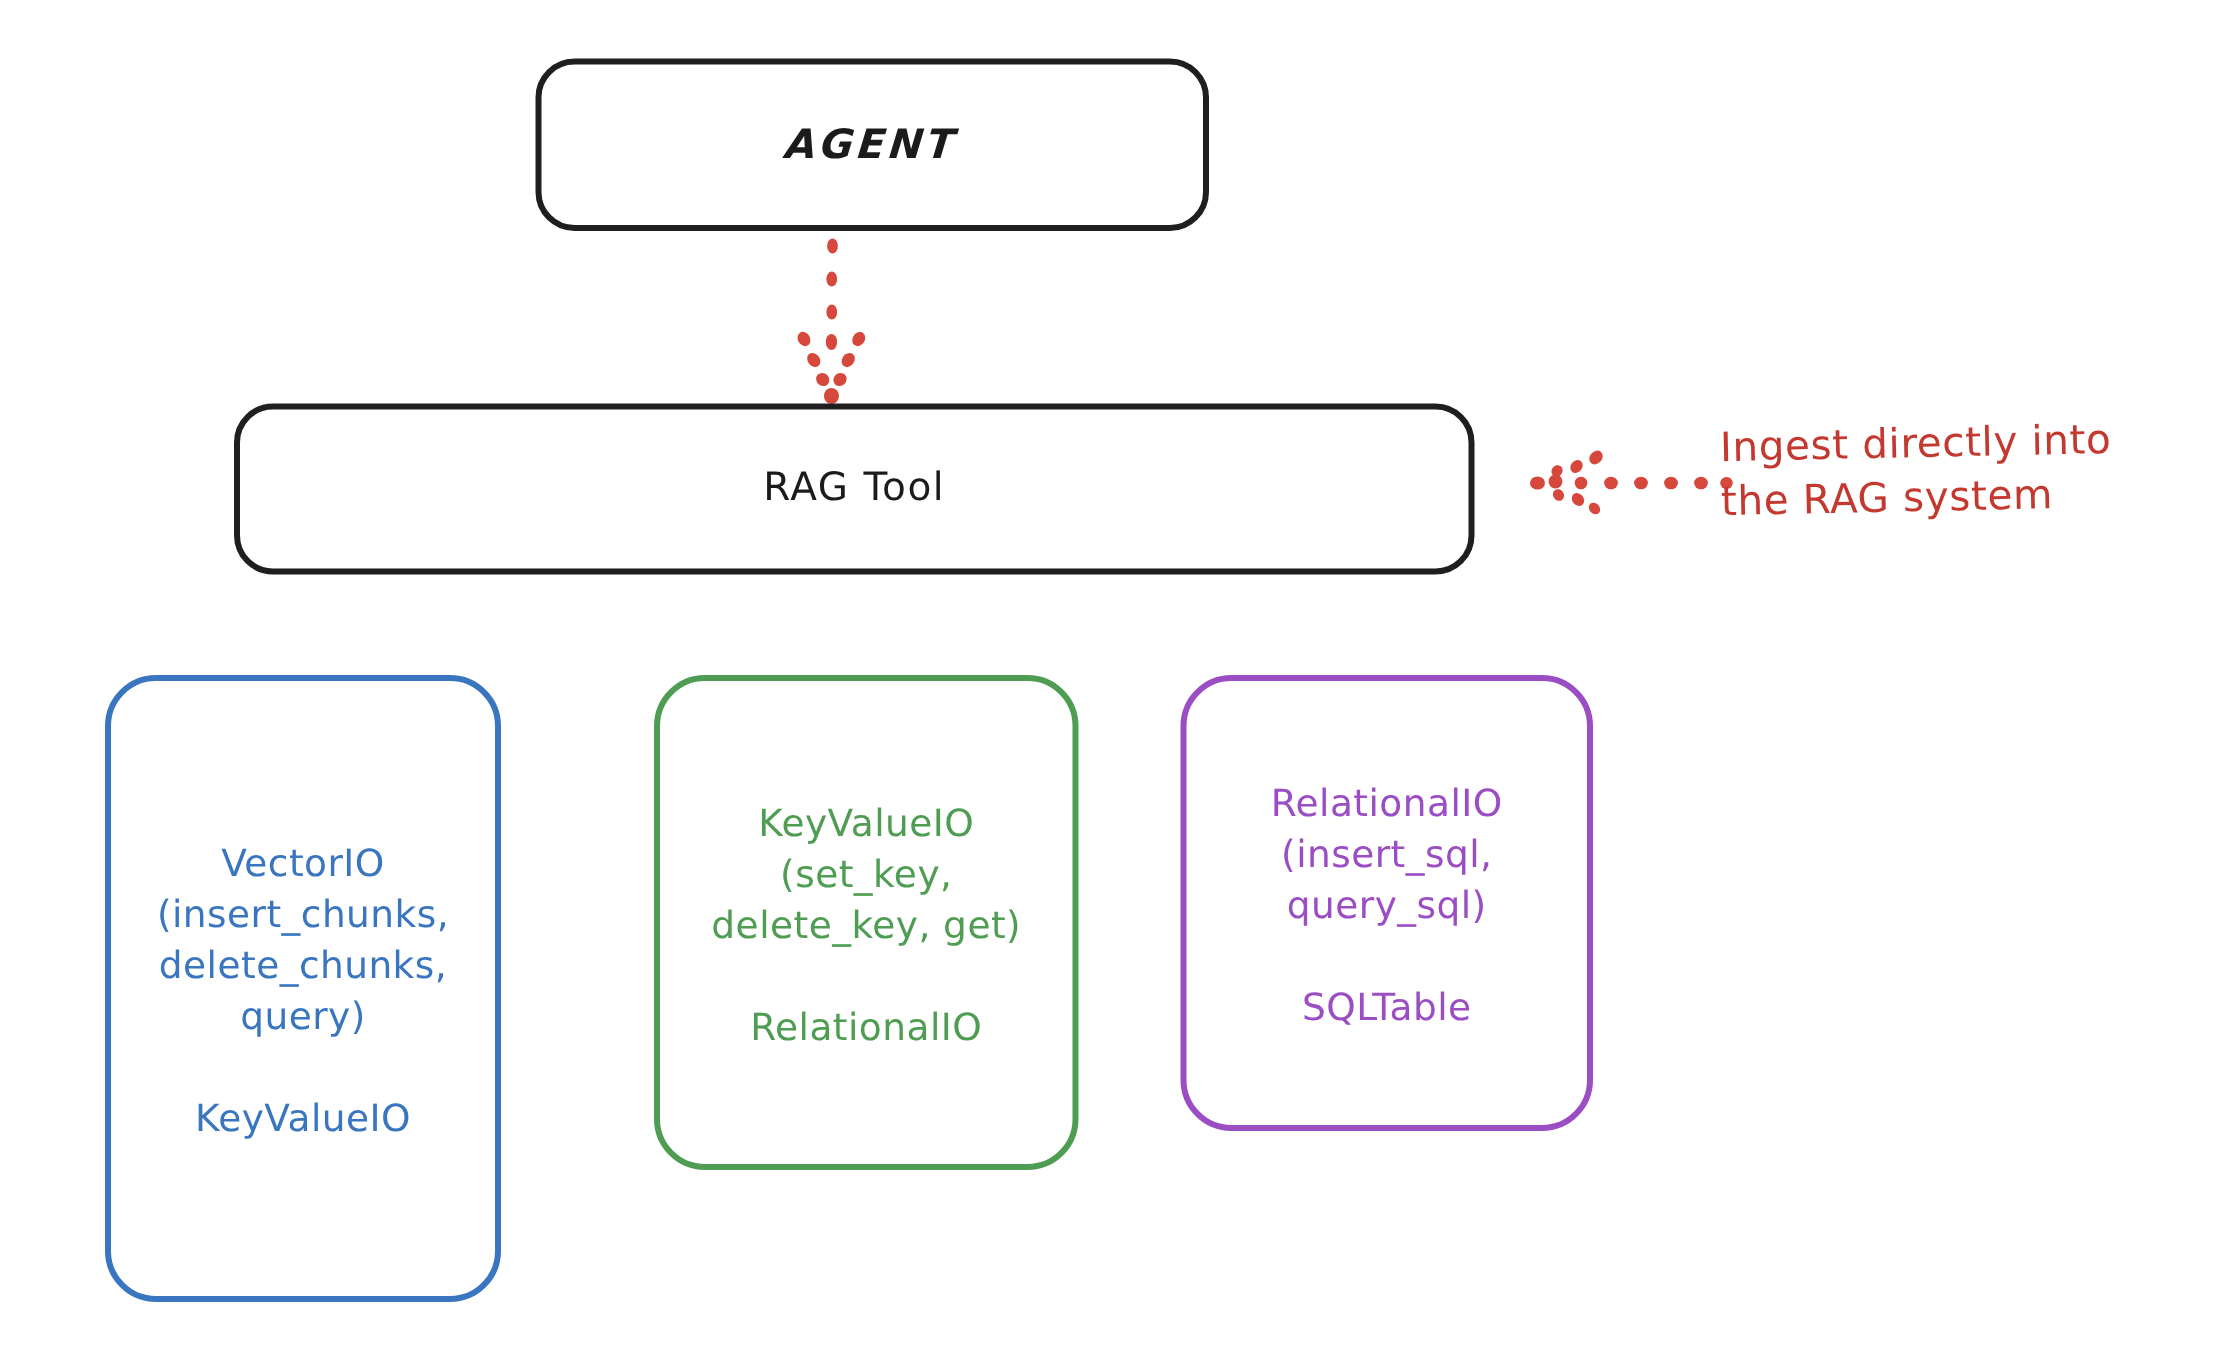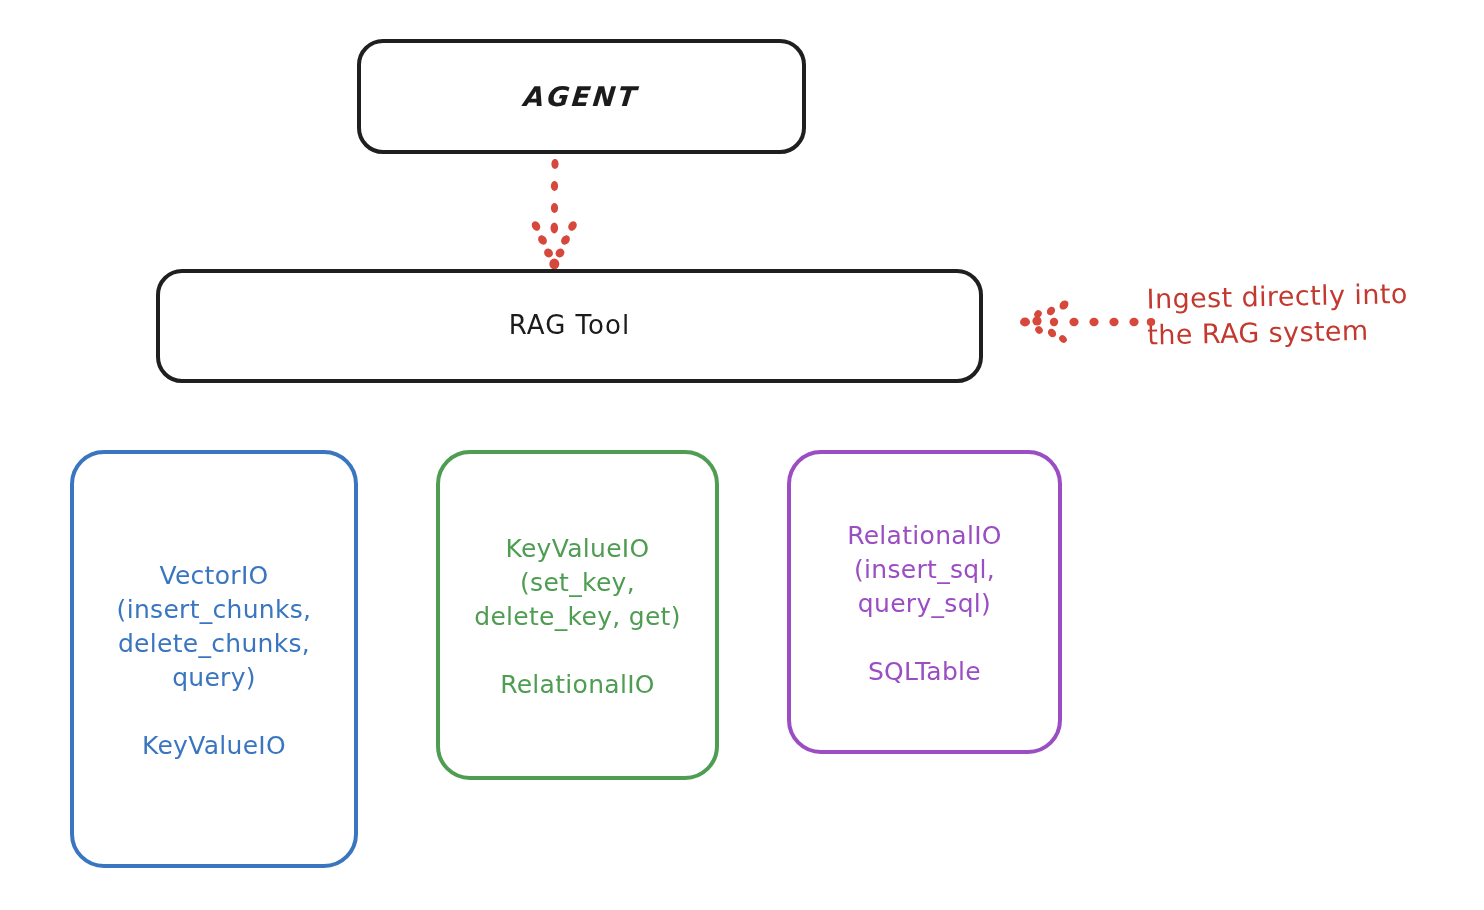"VectorIO" #vector-node { width: 288px -> 264px }
